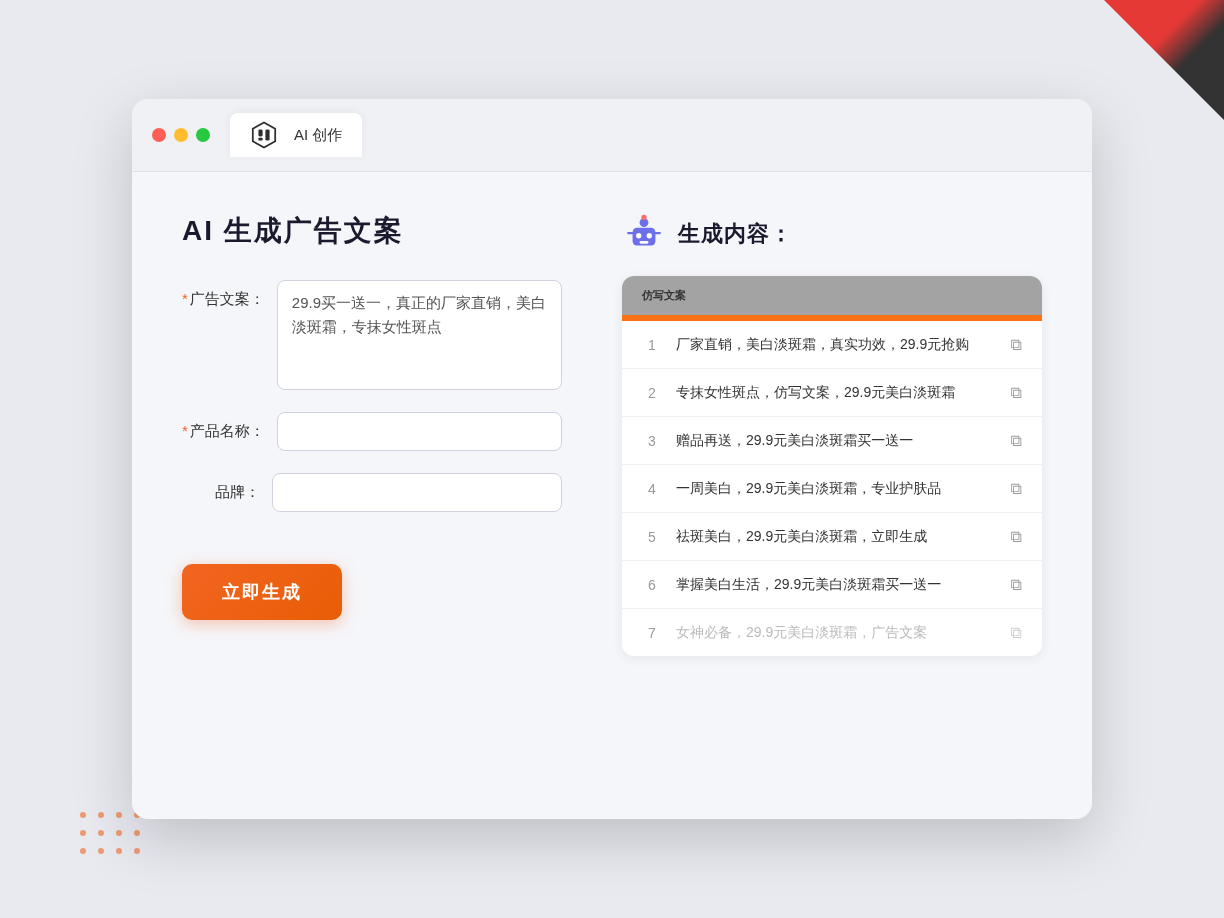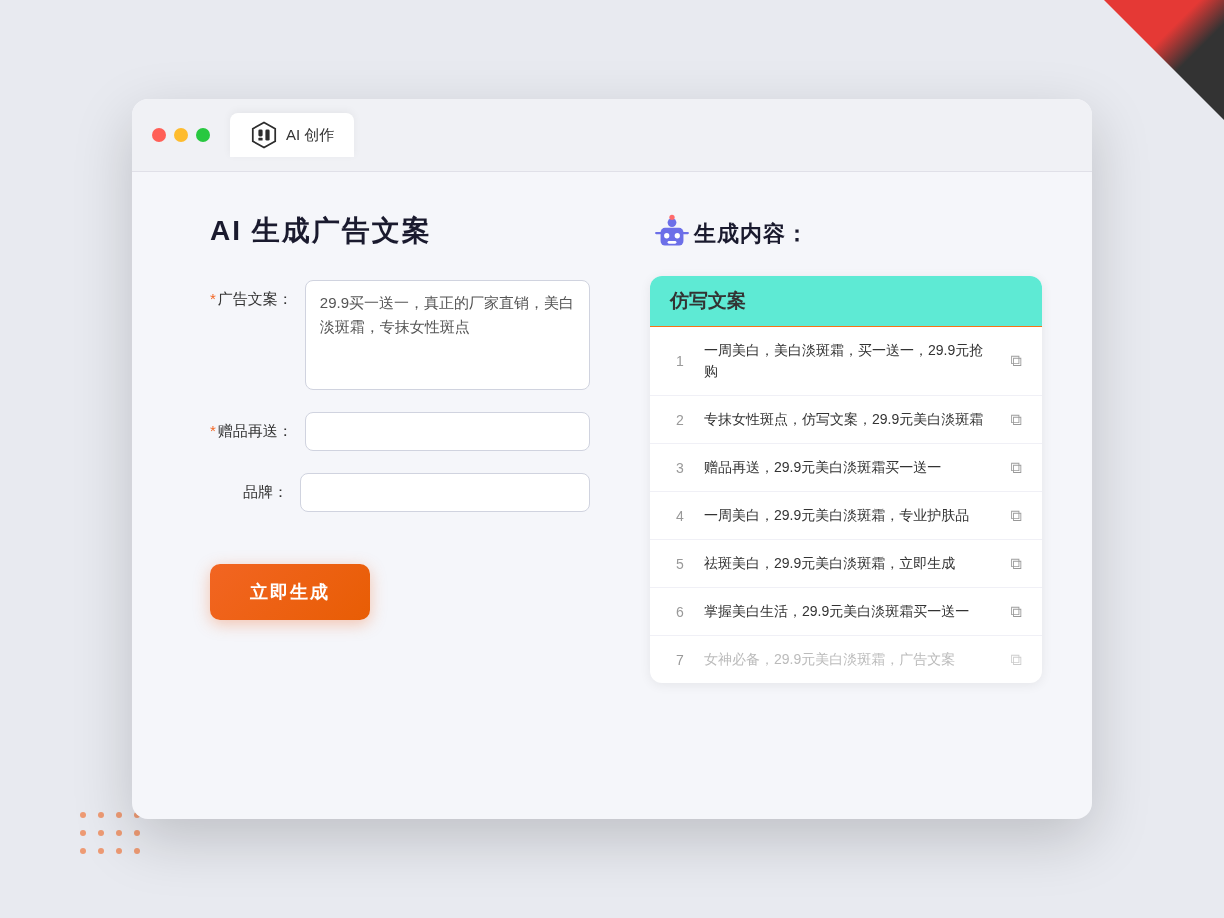"AI 创作" .tab-title { margin-left: none -> 8px }
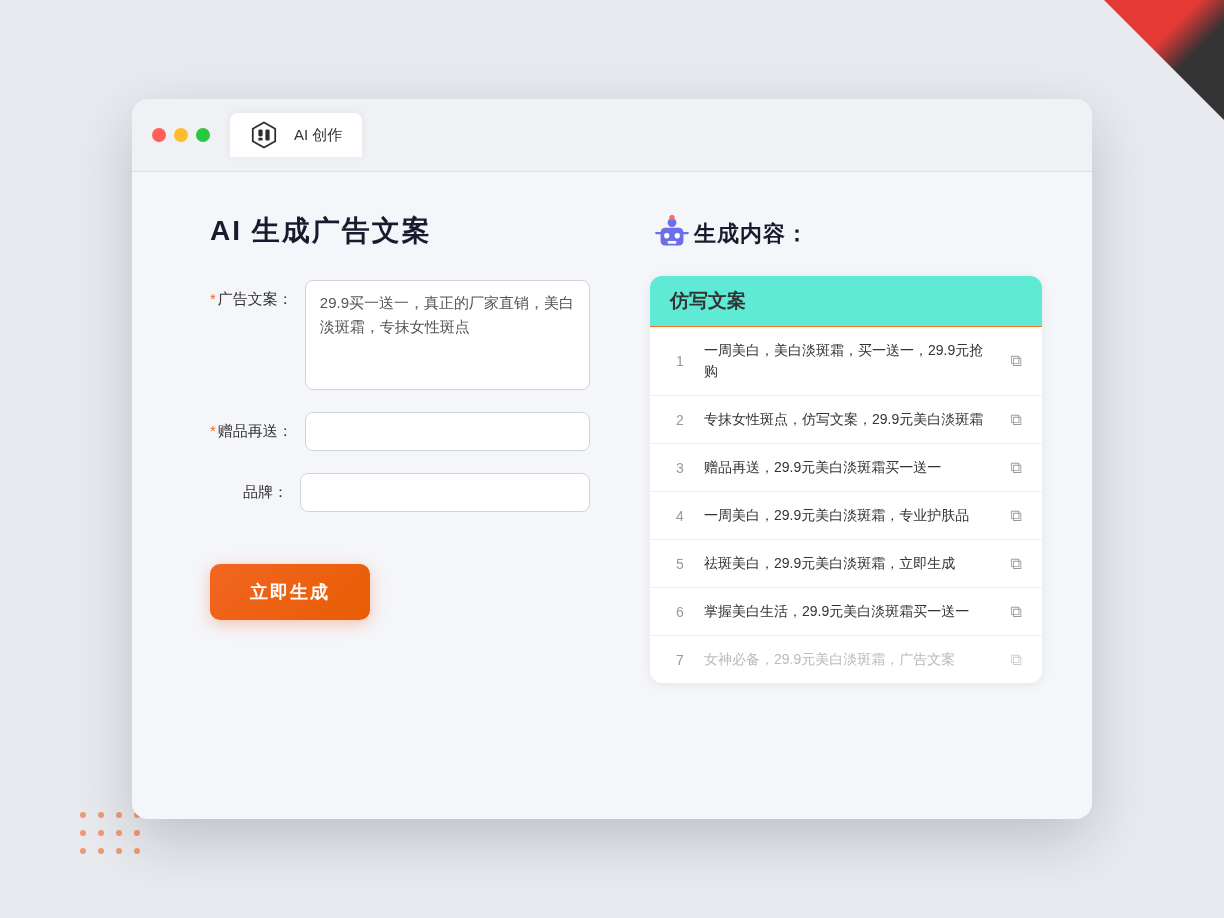"AI 生成广告文案" .main-content { margin-left: 28px -> none }
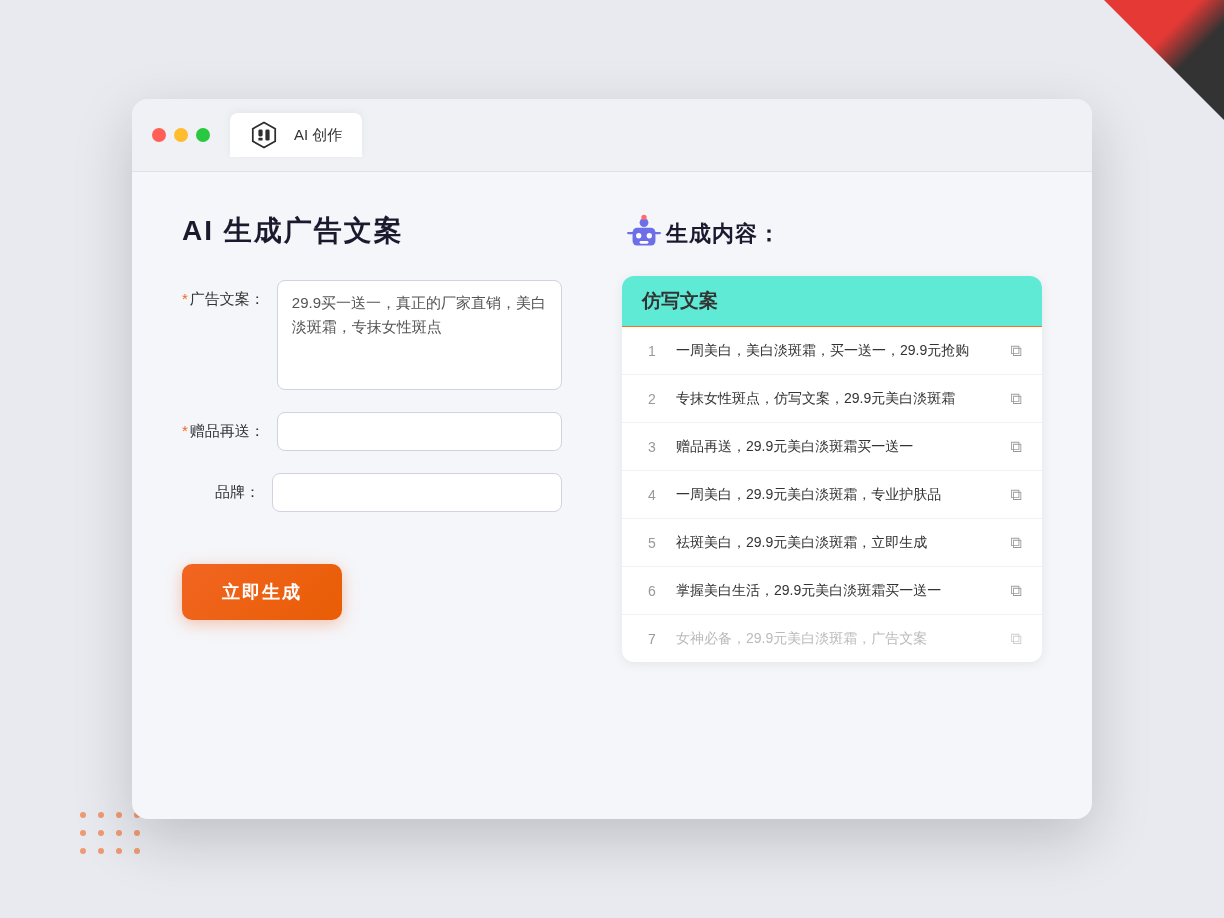"生成内容：" .result-header { gap: none -> 12px }
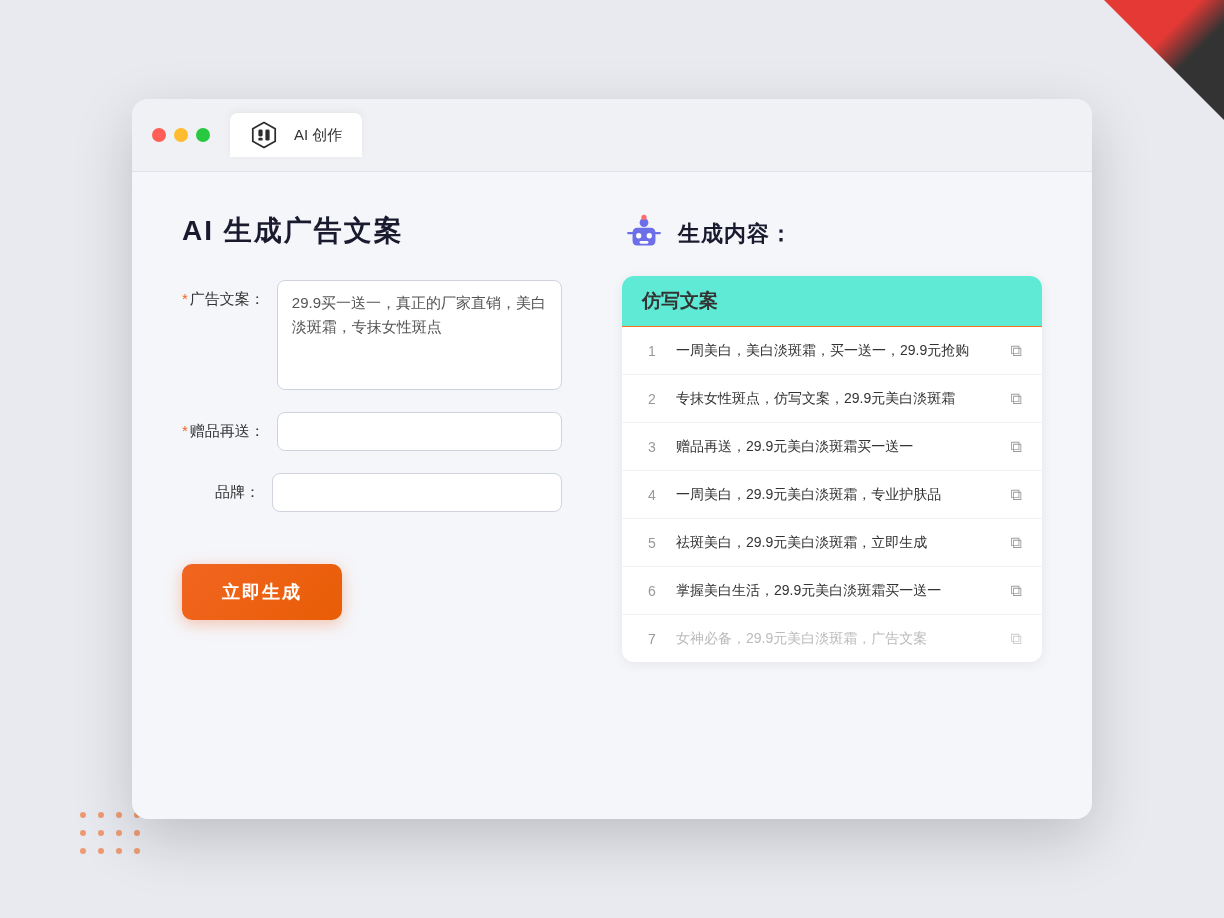"仿写文案" .table-header { background: #5eead4 -> #a3a3a3; border-bottom: 1px solid #f97316 -> 6px solid #f97316; font-size: 19px -> 11px }
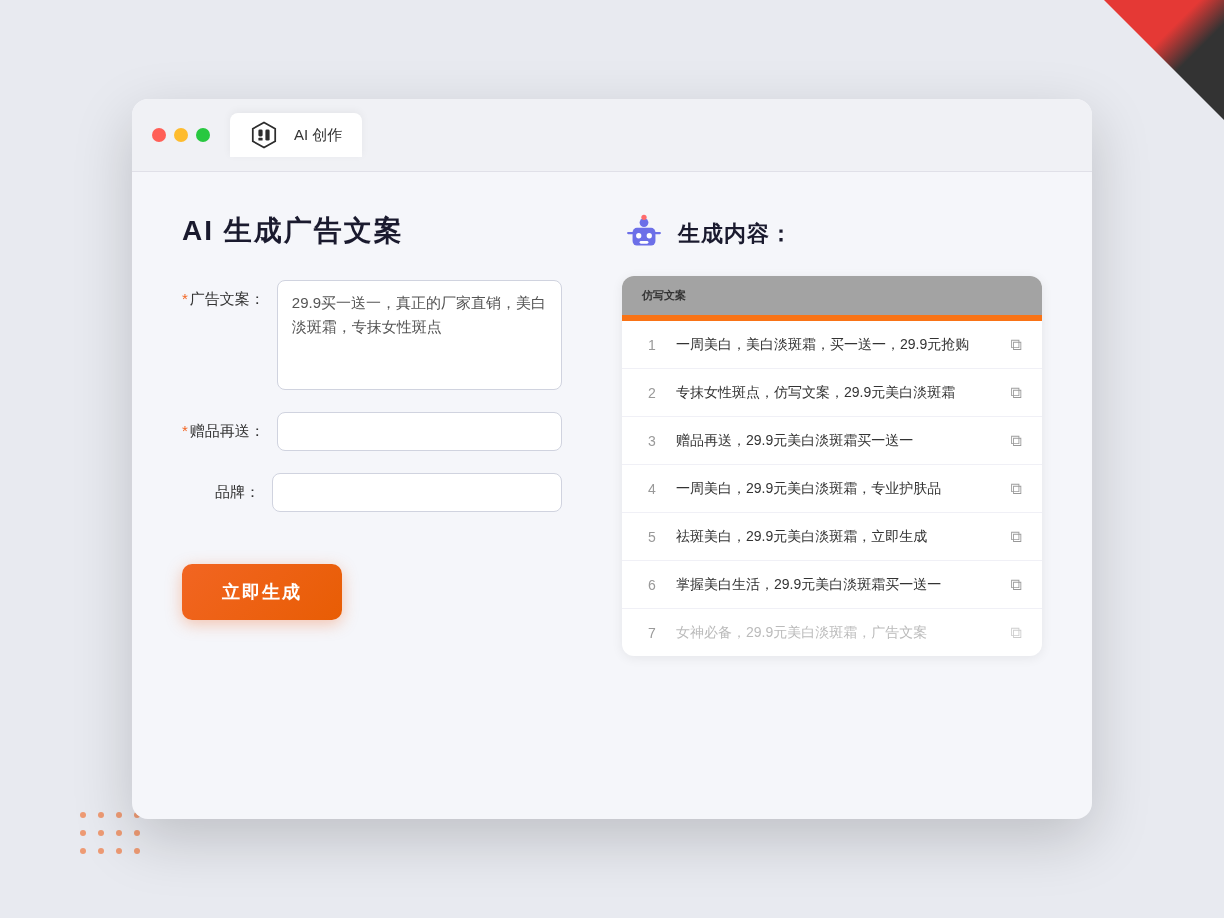"一周美白，美白淡斑霜，买一送一，29.9元抢购" span.row-text { text: 一周美白，美白淡斑霜，买一送一 -> 厂家直销，美白淡斑霜，真实功效 }
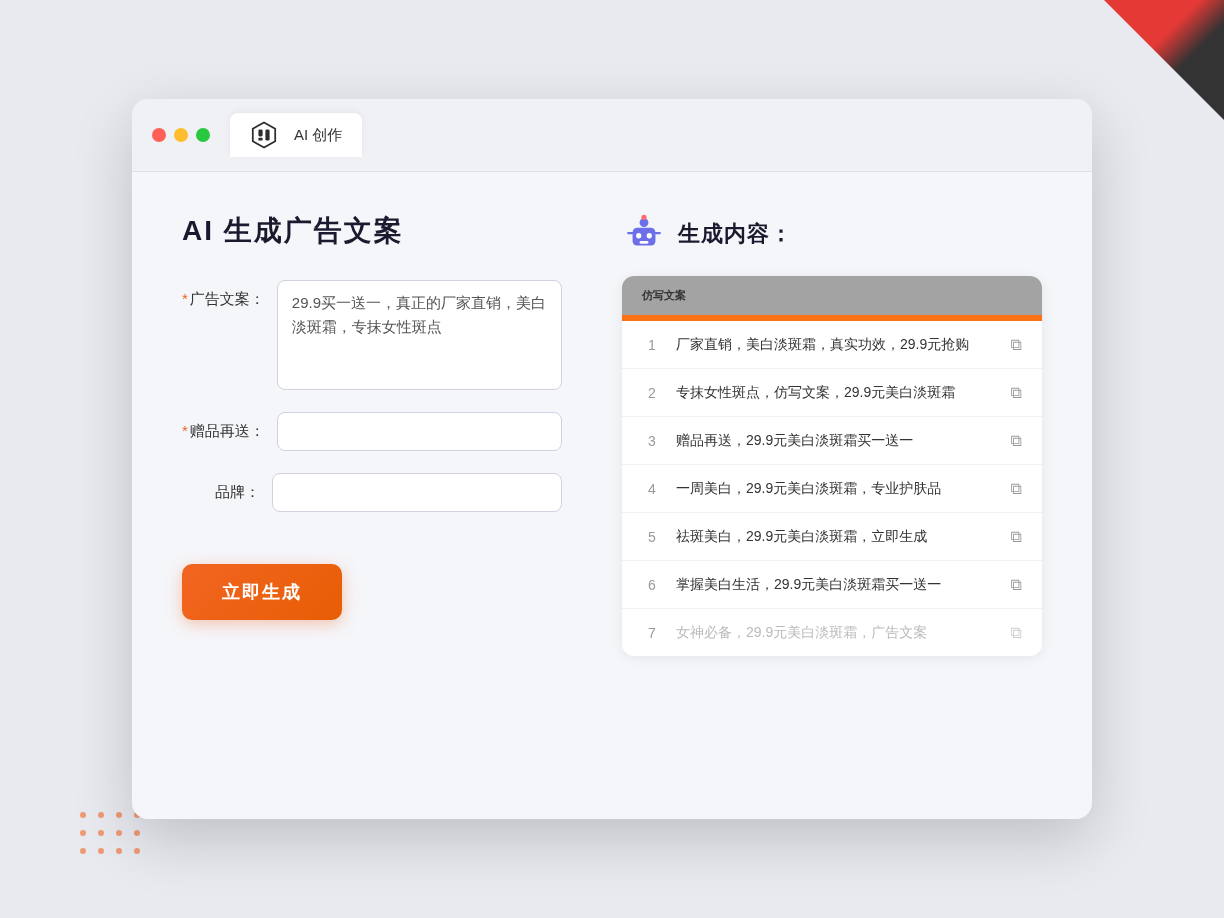"赠品再送：" span { text: 赠品再送 -> 产品名称 }
